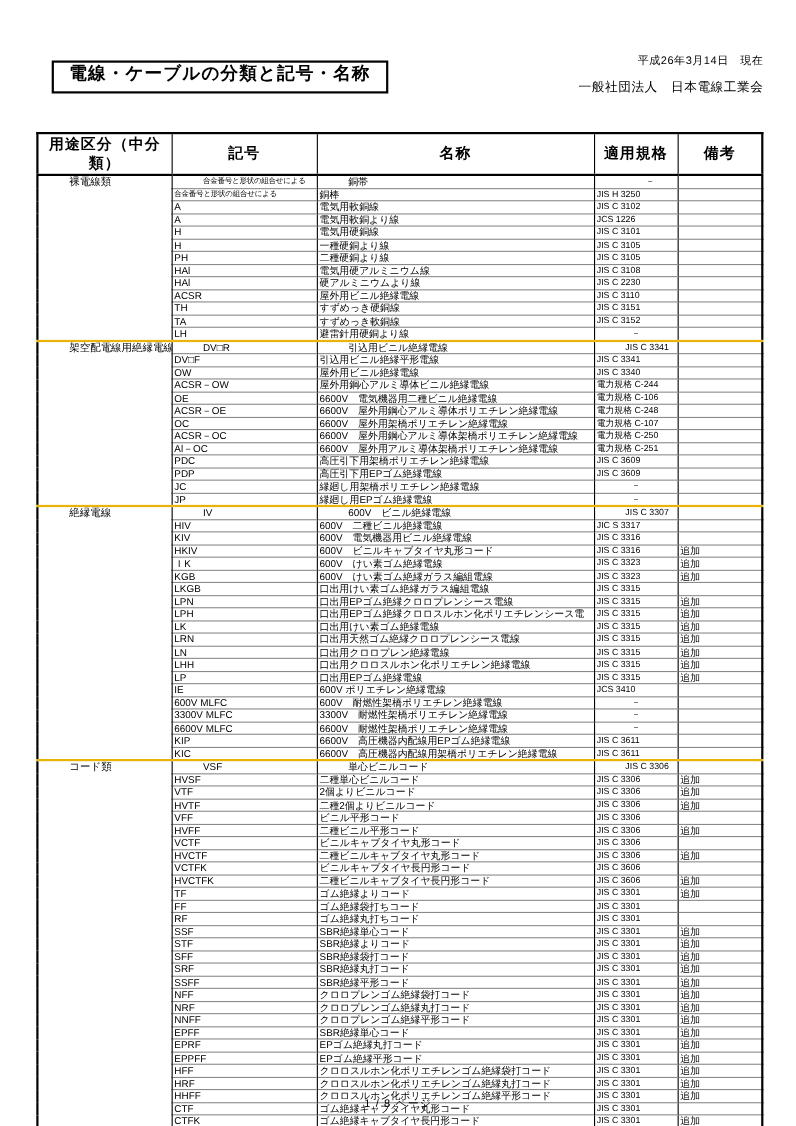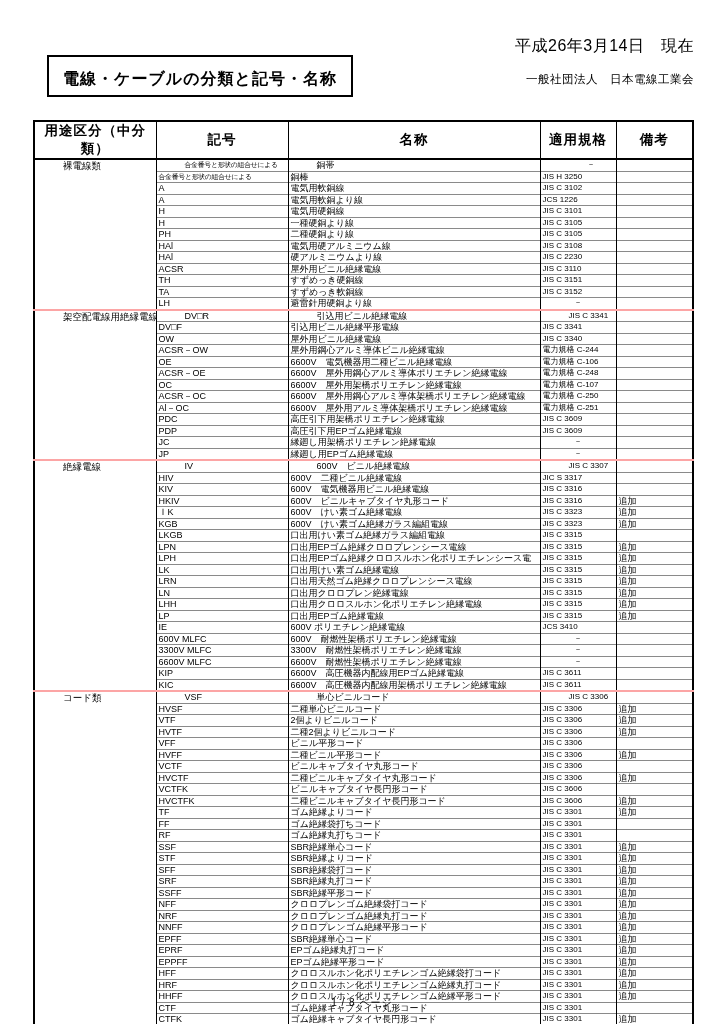"平成26年3月14日 現在" .date-line { font-size: 16px -> 10px; top: 36px -> 48px }
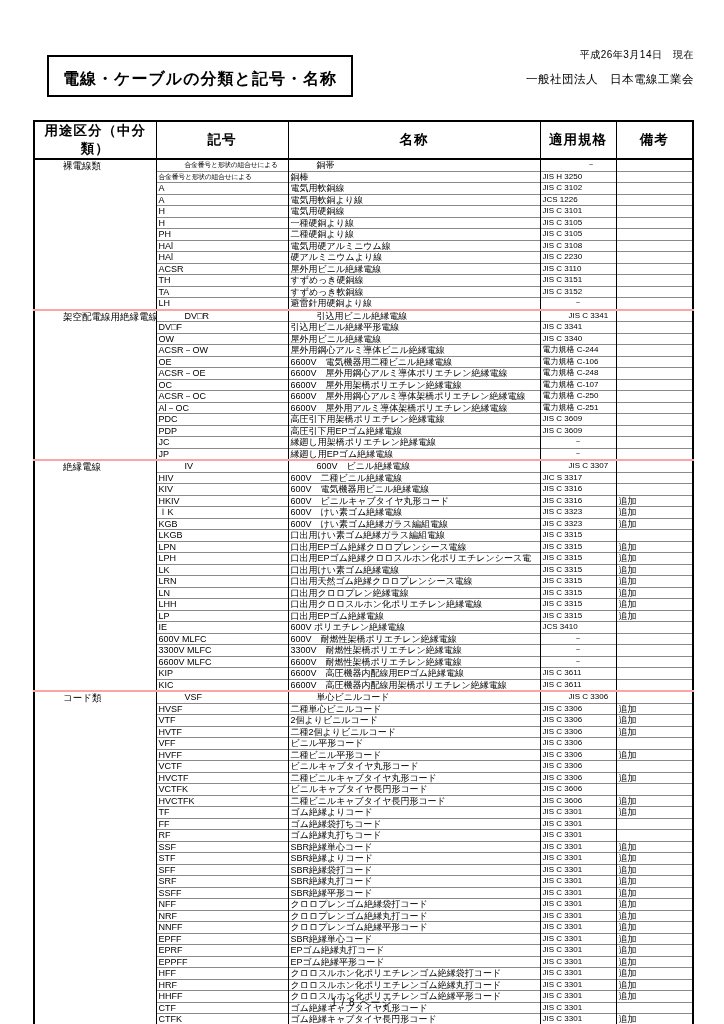"電線・ケーブルの分類と記号・名称" .title-box { padding: 12px 14px 5px -> 0 14px 5px }
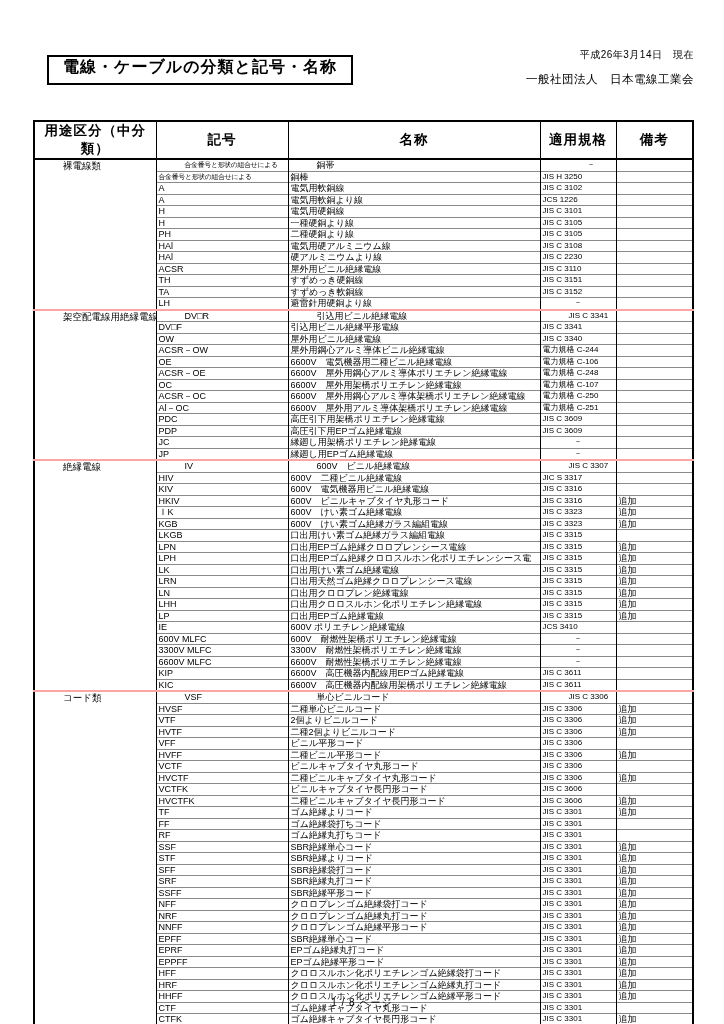"裸電線類" .maintable tr.section-start td { border-top: 2px solid #fca5a5 -> 2px solid #eab308 }
